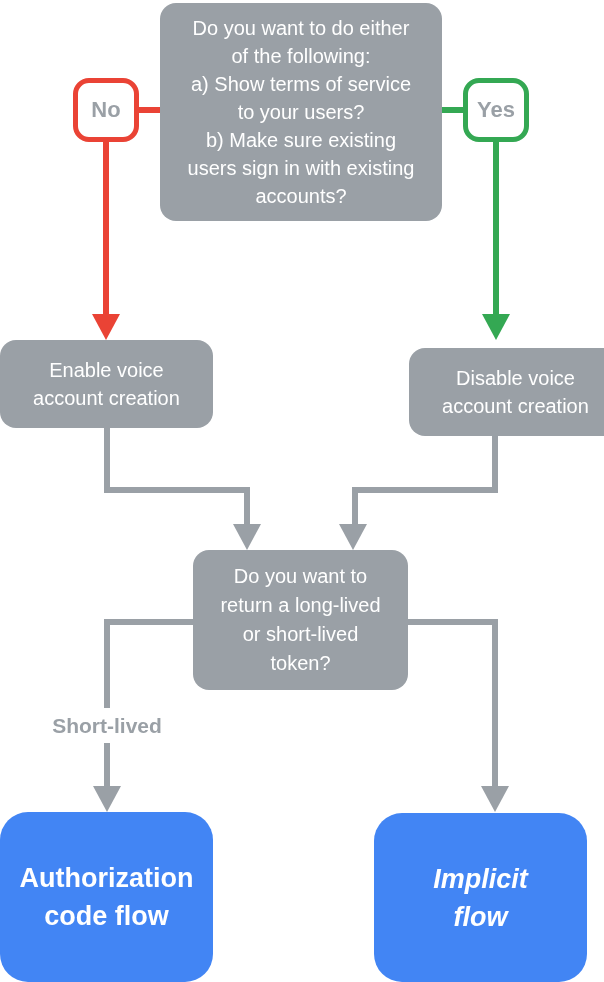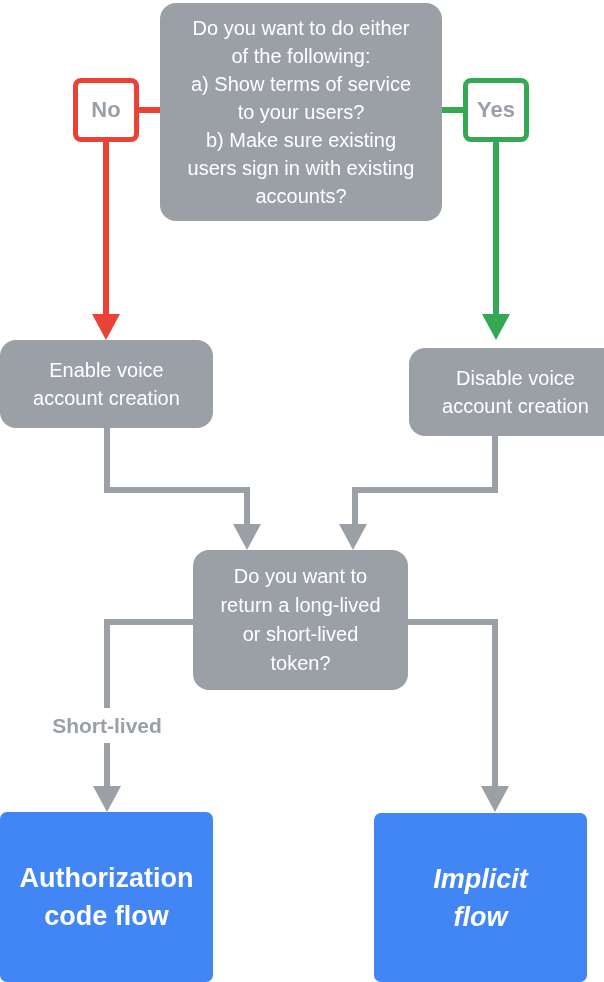"No" .badge { border-radius: 8px -> 16px }
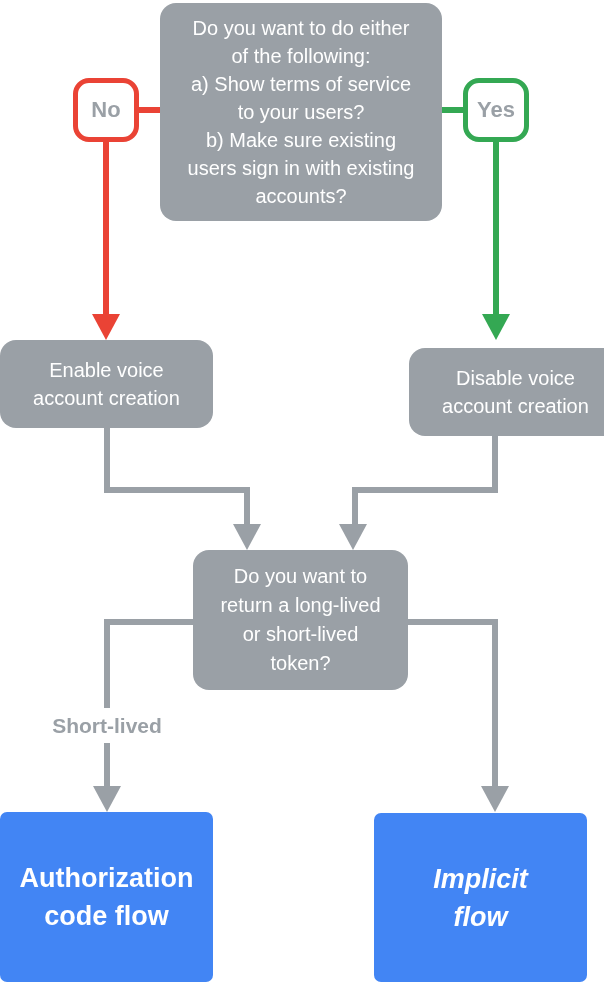"Authorization" .node.blue { border-radius: 7px -> 28px }
